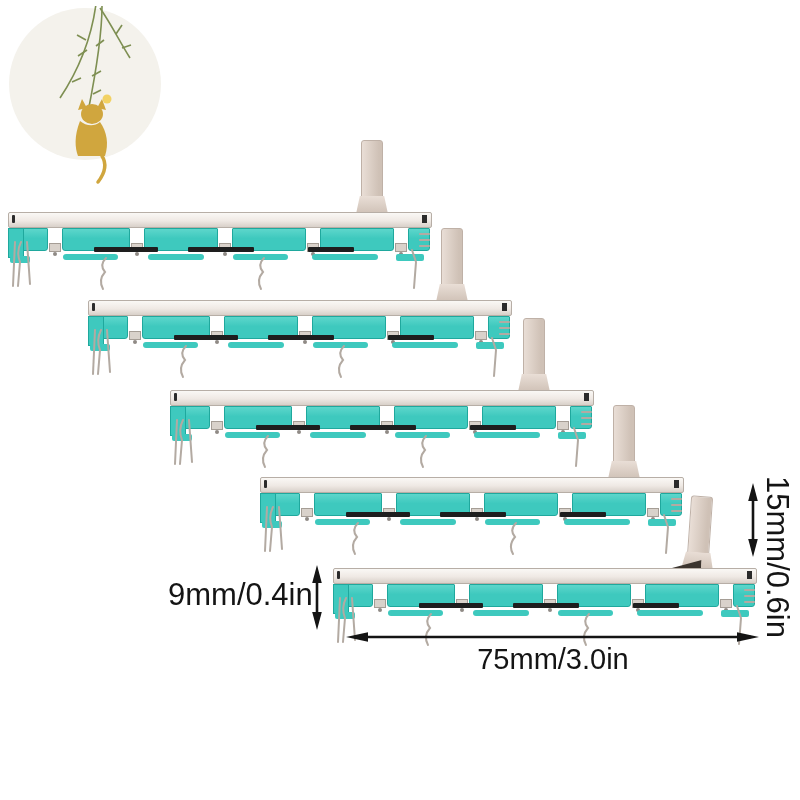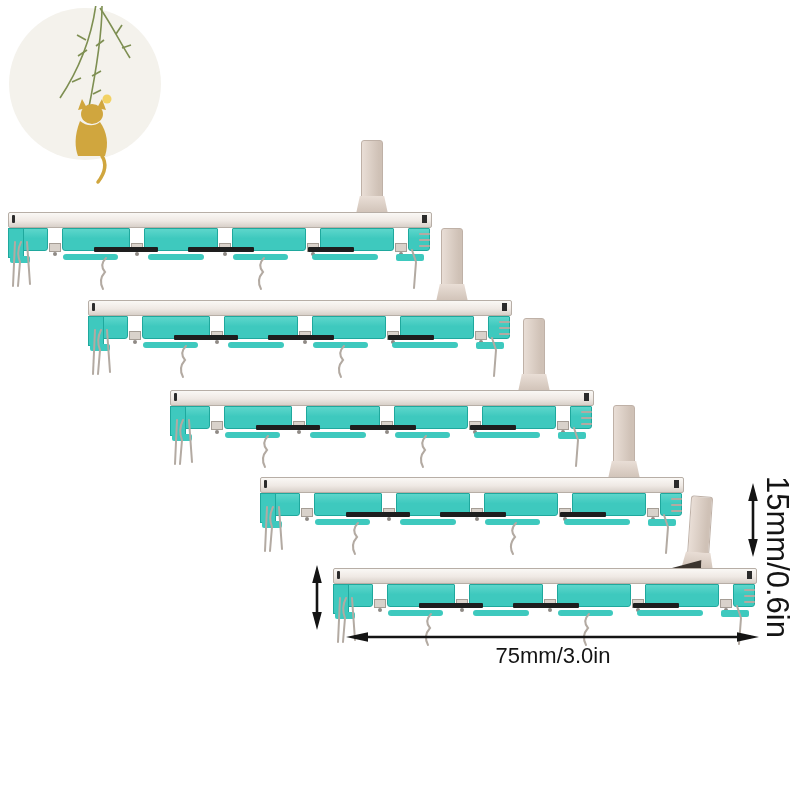"9mm/0.4in" div.dim-label { html: none -> <div>9mm/0.4in</div> }
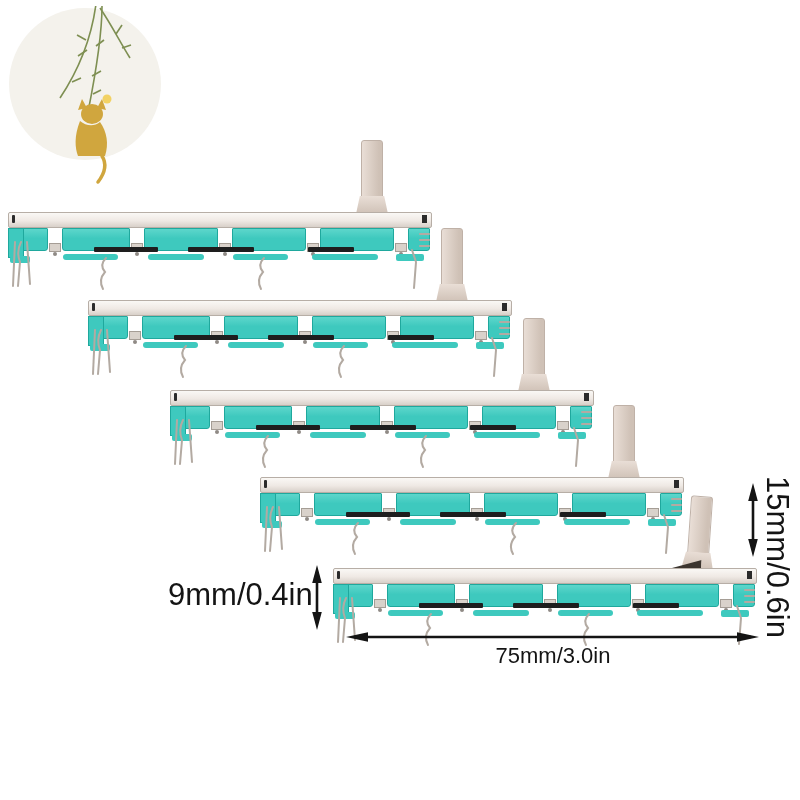"75mm/3.0in" .dim-length { font-size: 22px -> 29px }
